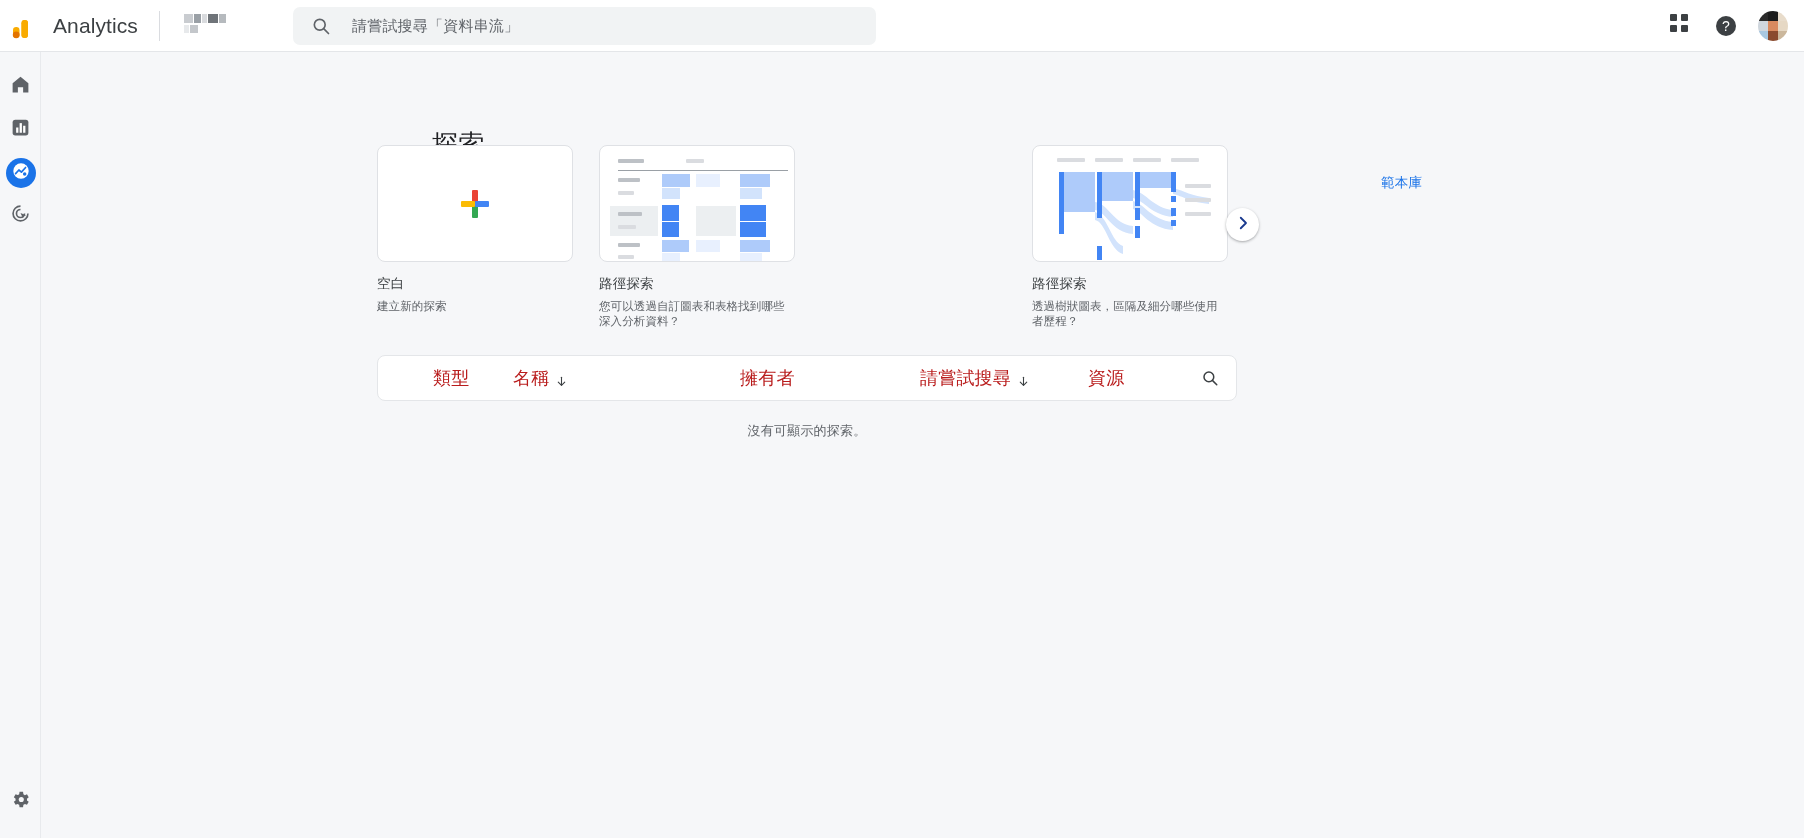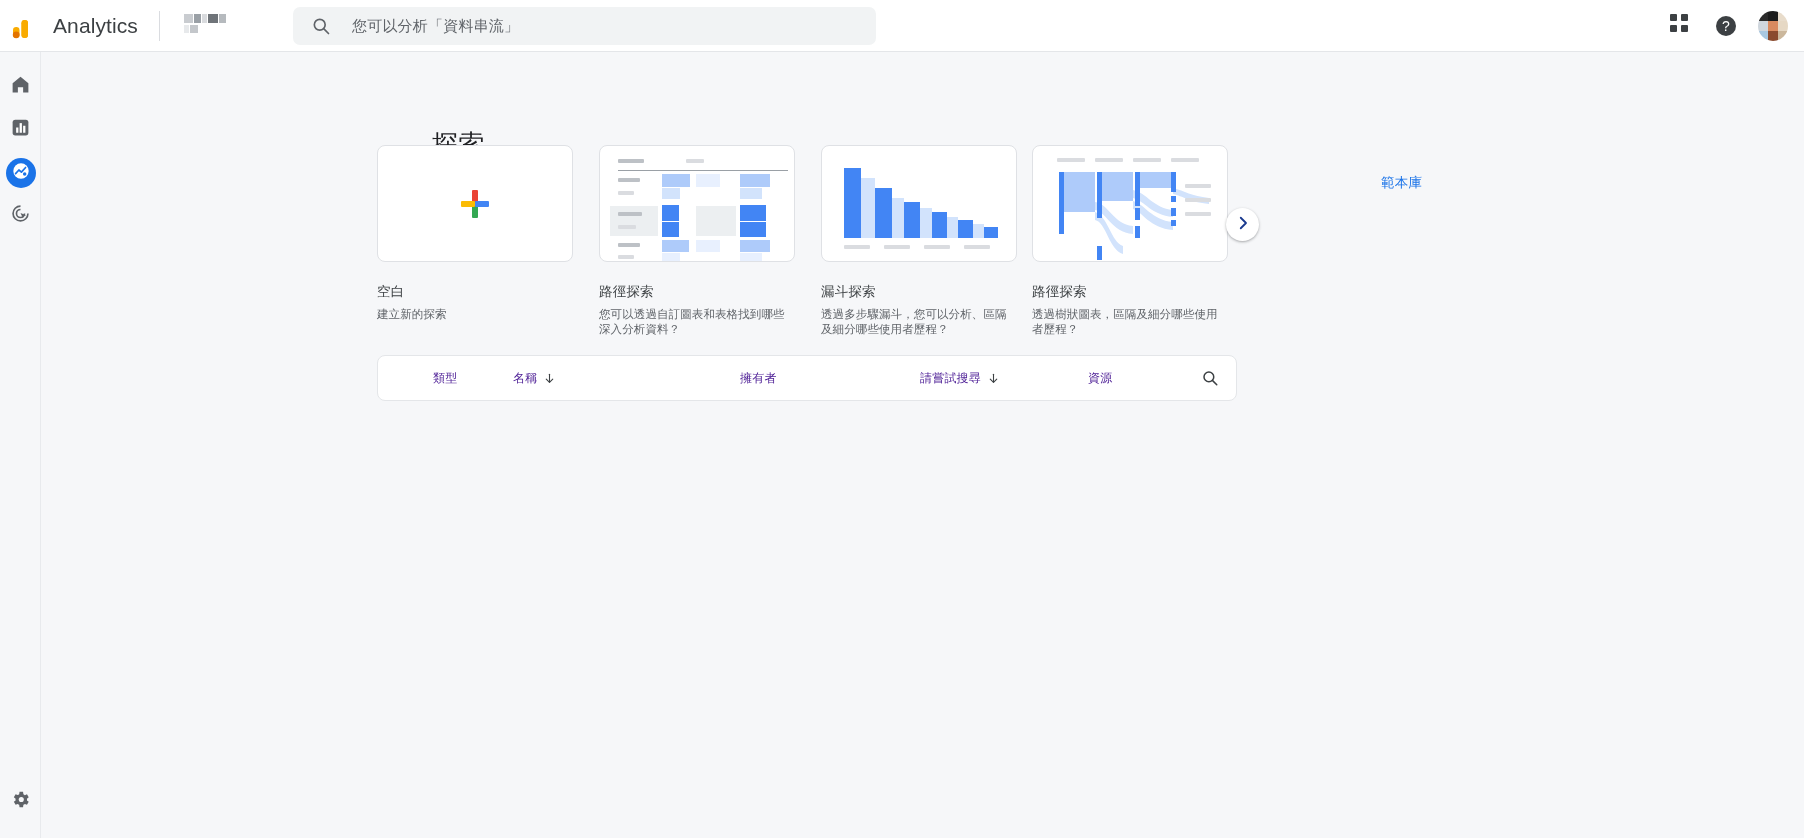"您可以分析「資料串流」" span.search-text { text: 您可以分析 -> 請嘗試搜尋 }
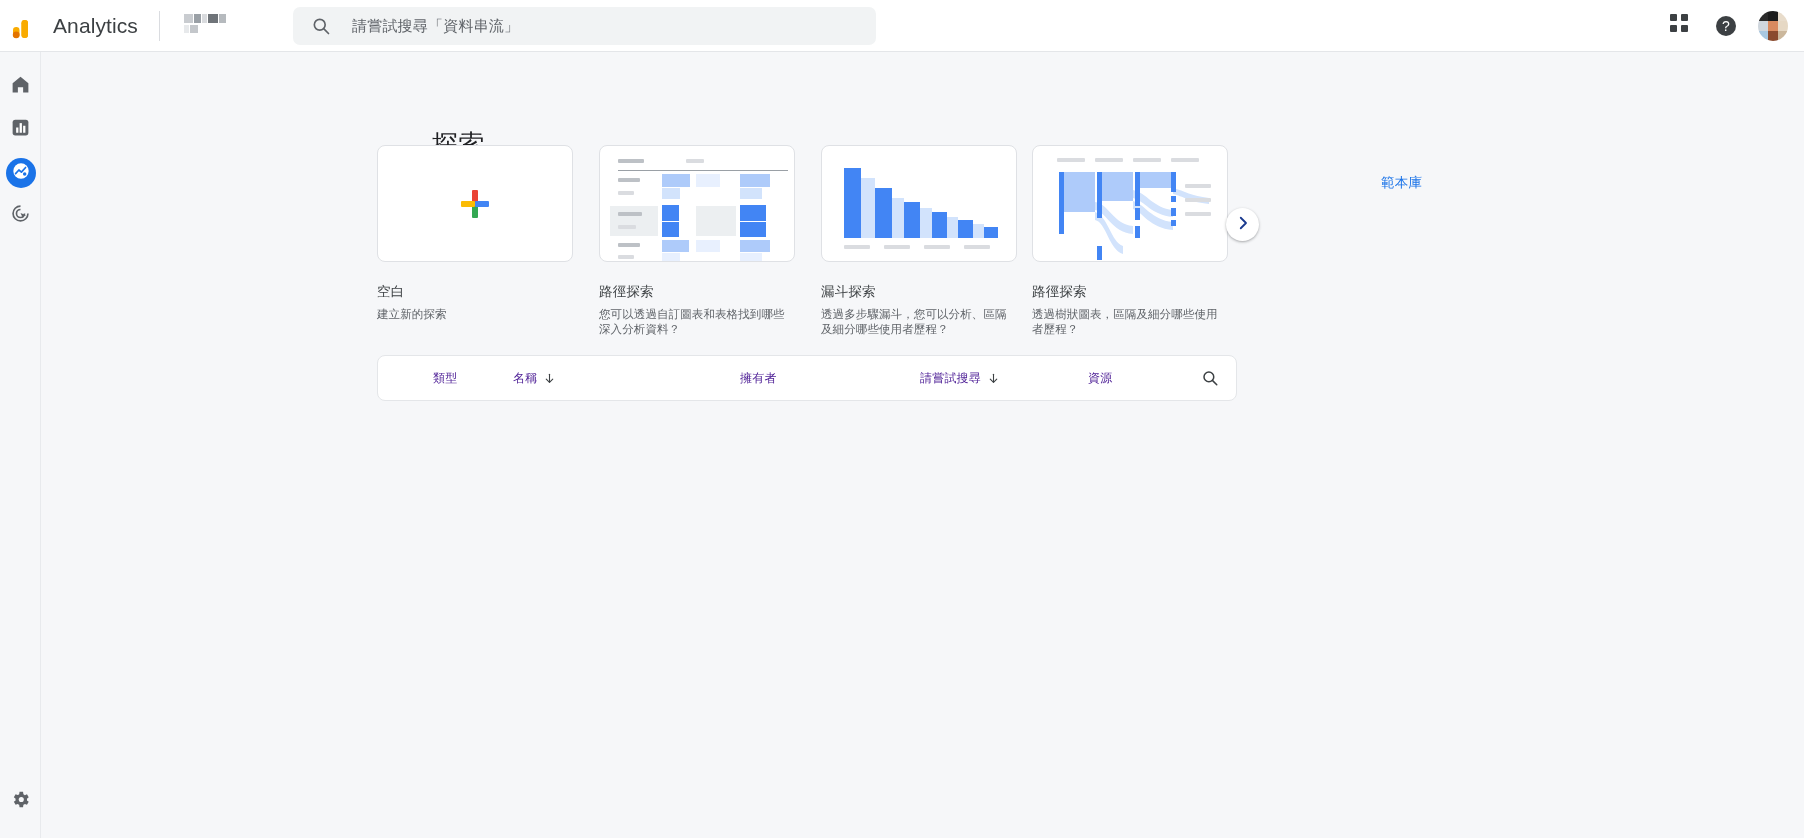"空白" .card-title { margin-top: 21px -> 13px }
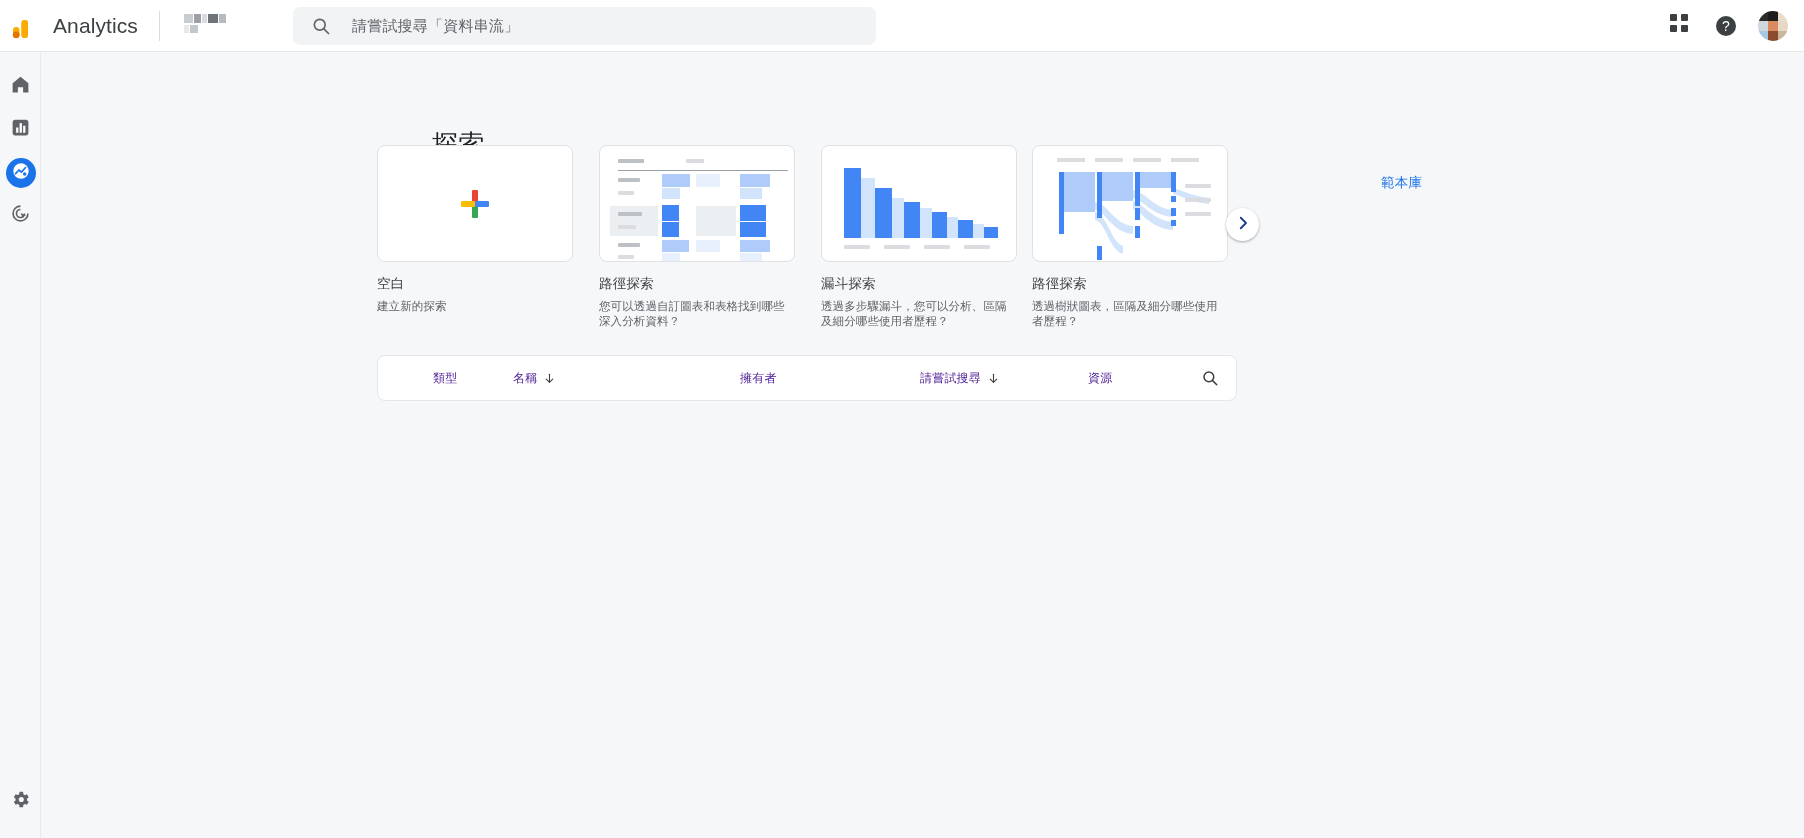"漏斗探索" div.card-col { html: <div> <div> <span> <i></i> <i></i> <i></i> <i></i> <i></i> <i></i> <i></i> <i></i> <i></i> <i></i> <i></i> <i></i> <i></i> <i></i> <i></i> </span> </div> <div>漏斗探索</div> <div>透過多步驟漏斗，您可以分析、區隔及細分哪些使用者歷程？</div> </div> -> none }
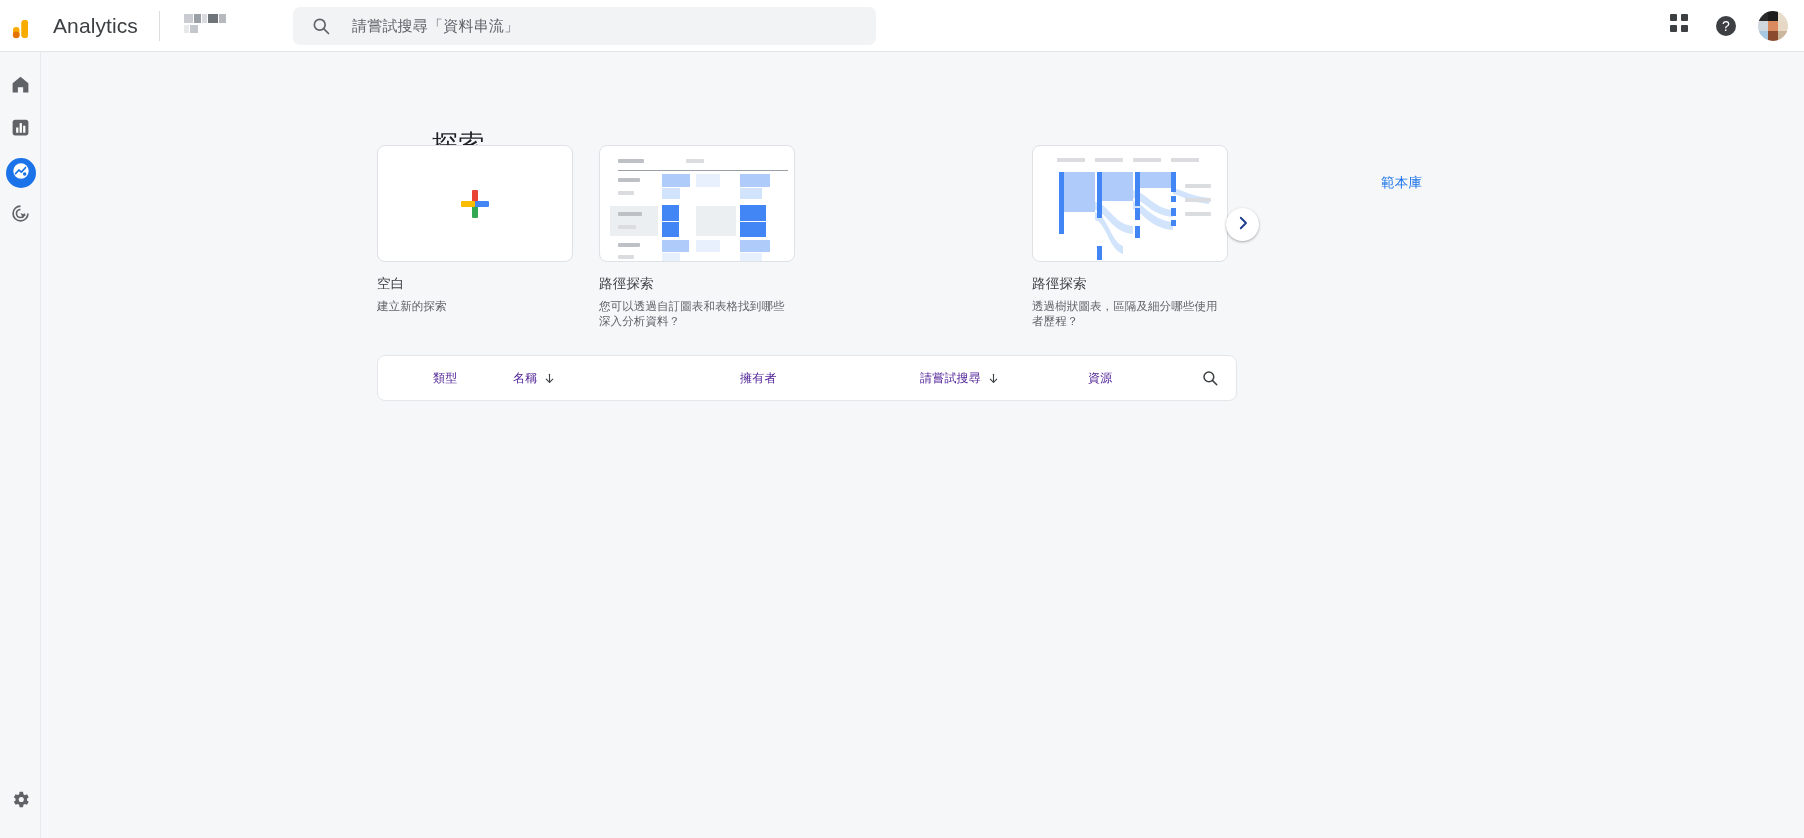"類型" .th { color: #4c1d95 -> #b91c1c; font-size: 12px -> 18px }
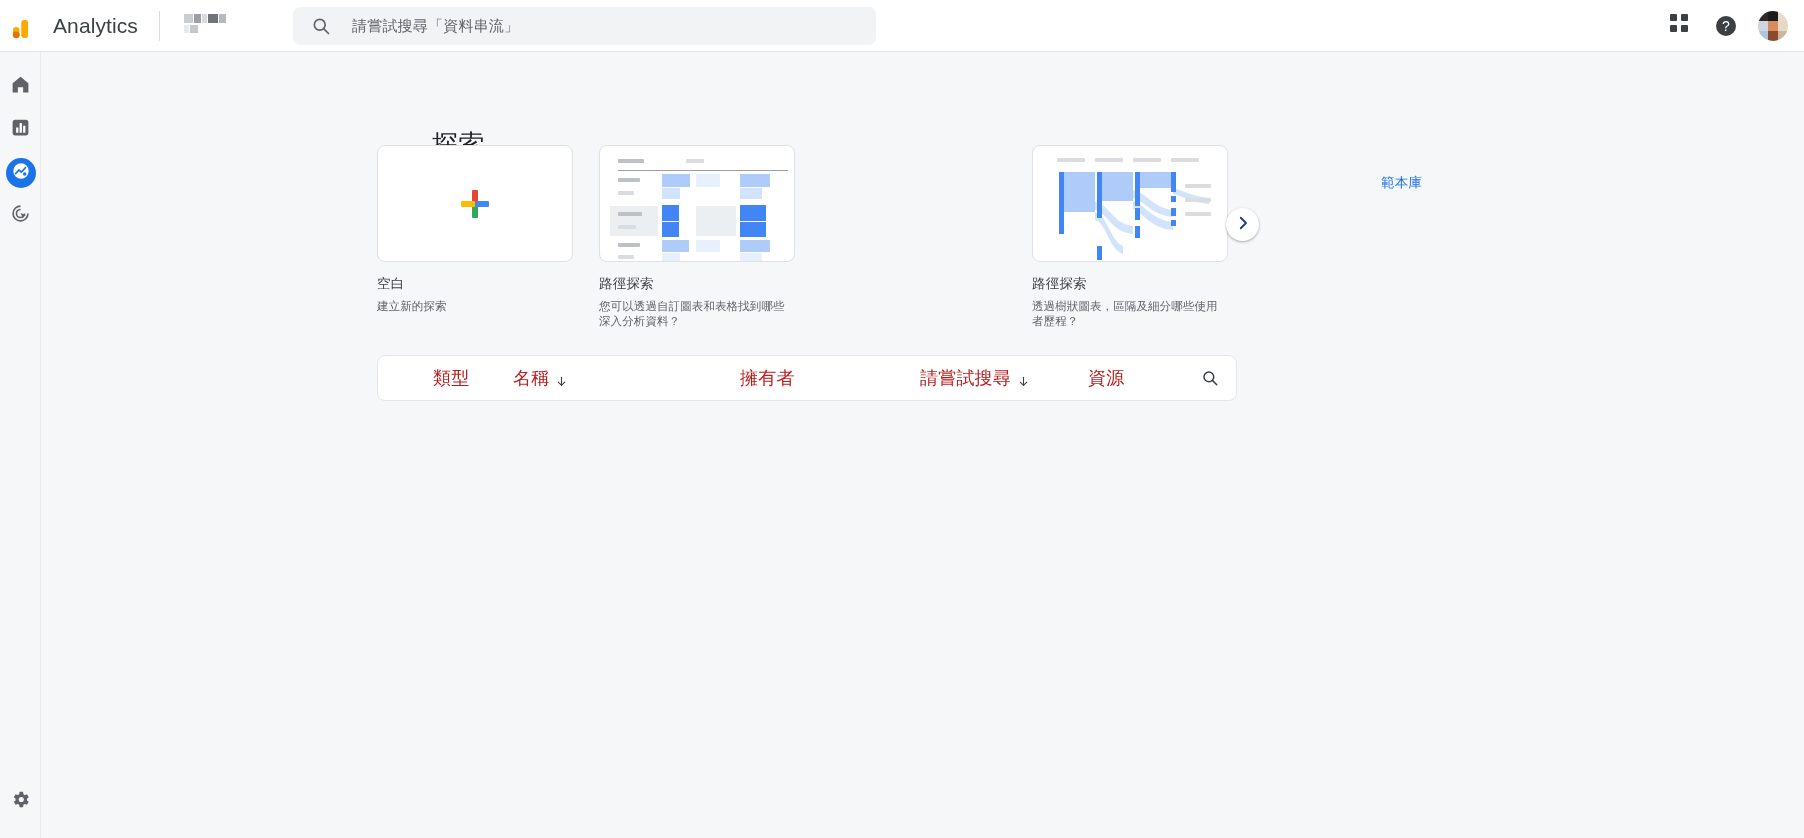"沒有可顯示的探索。" div.empty-msg { html: none -> <div>沒有可顯示的探索。</div> }
